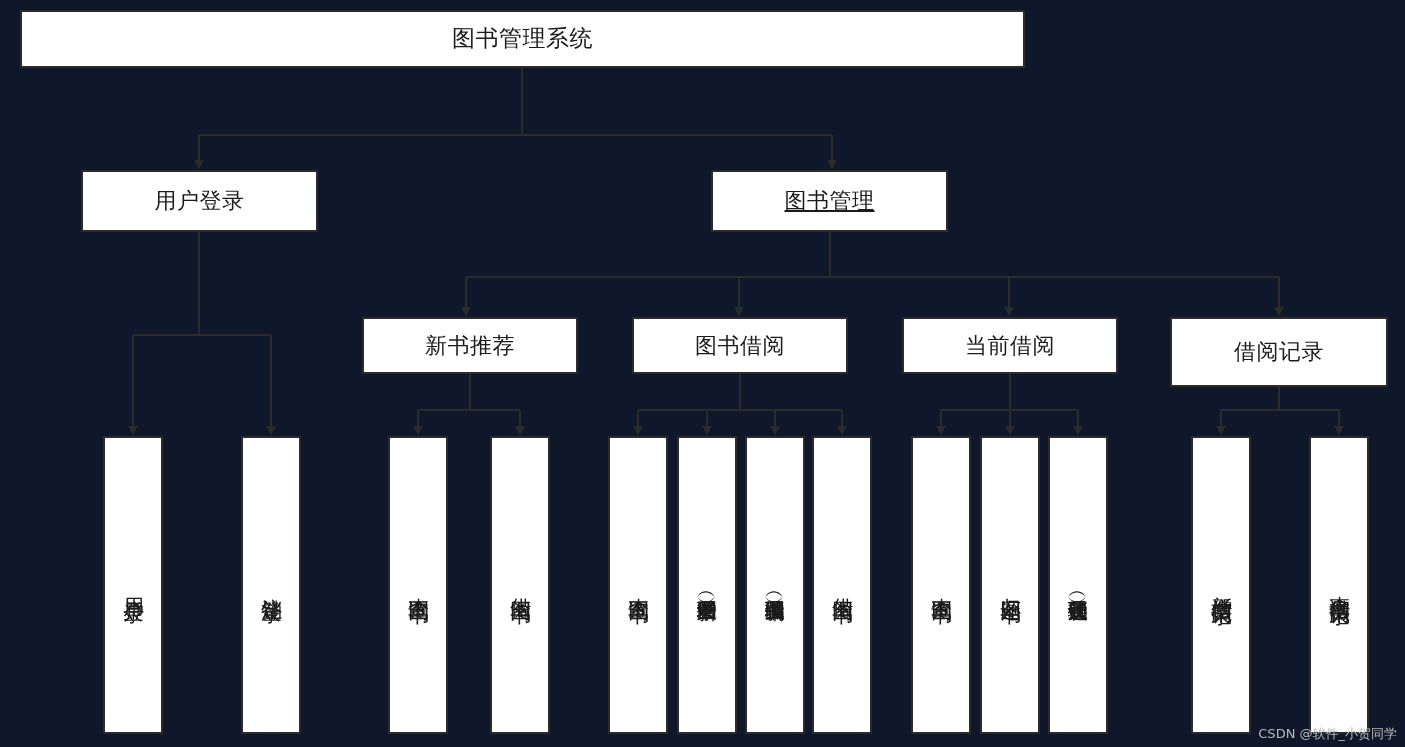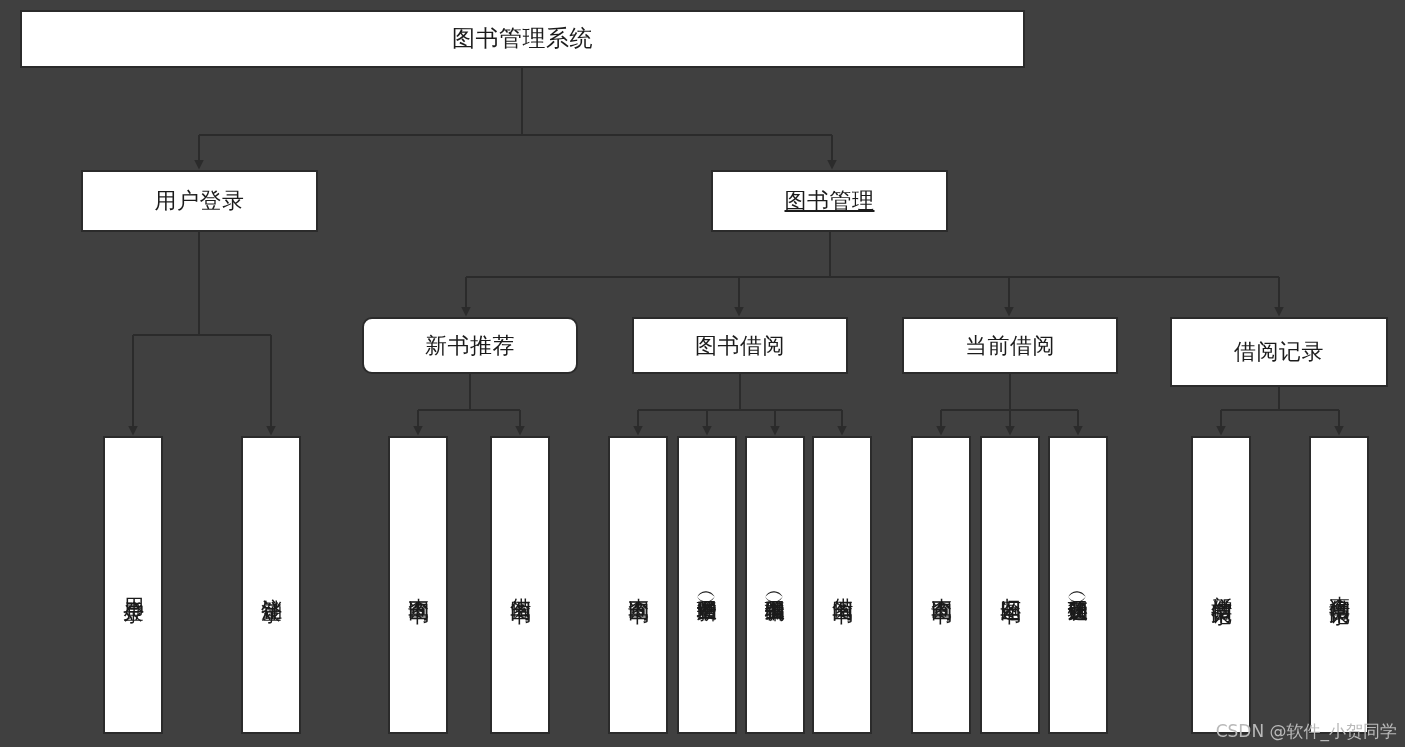"图书管理系统" #canvas { background: #404040 -> #0f172a }
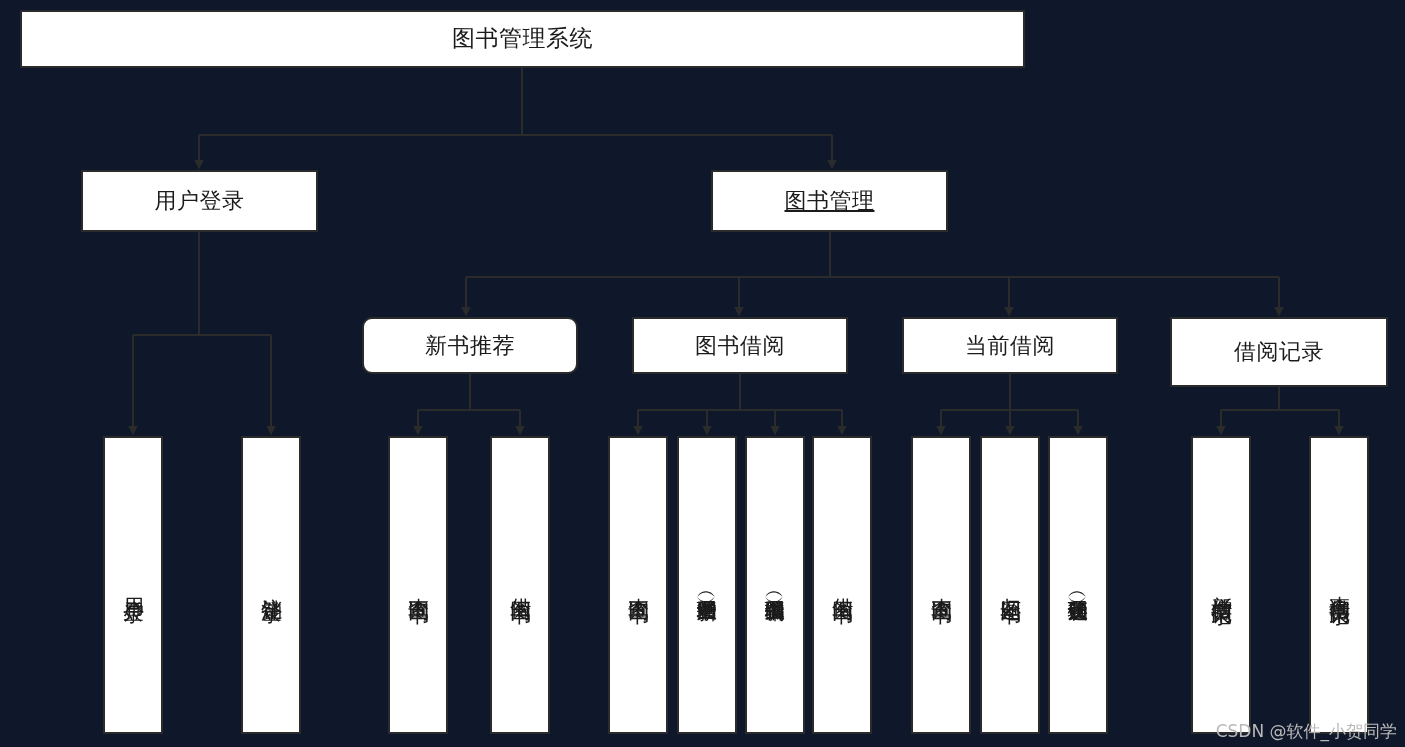"新书推荐" div.node { border-radius: 10px -> none }
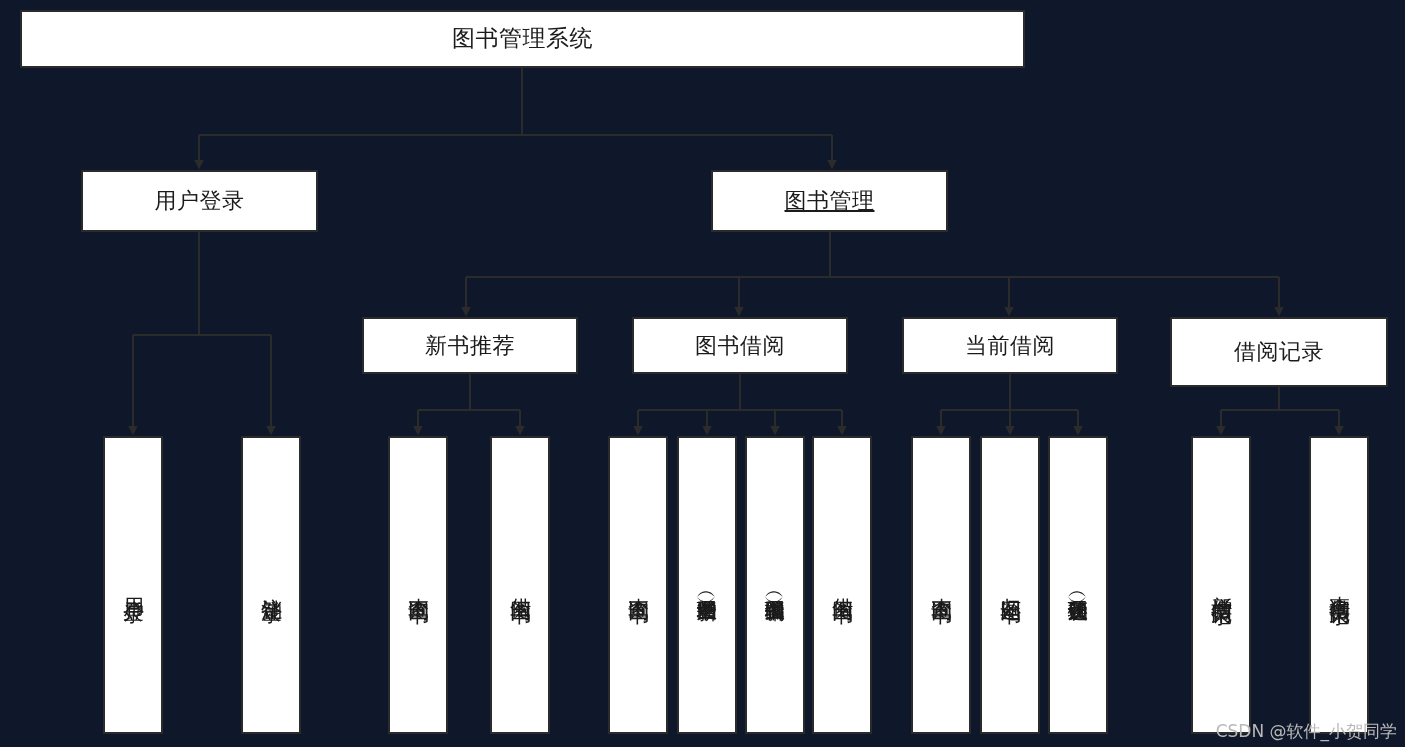"CSDN @软件_小贺同学" #watermark { font-size: 17px -> 13px }
